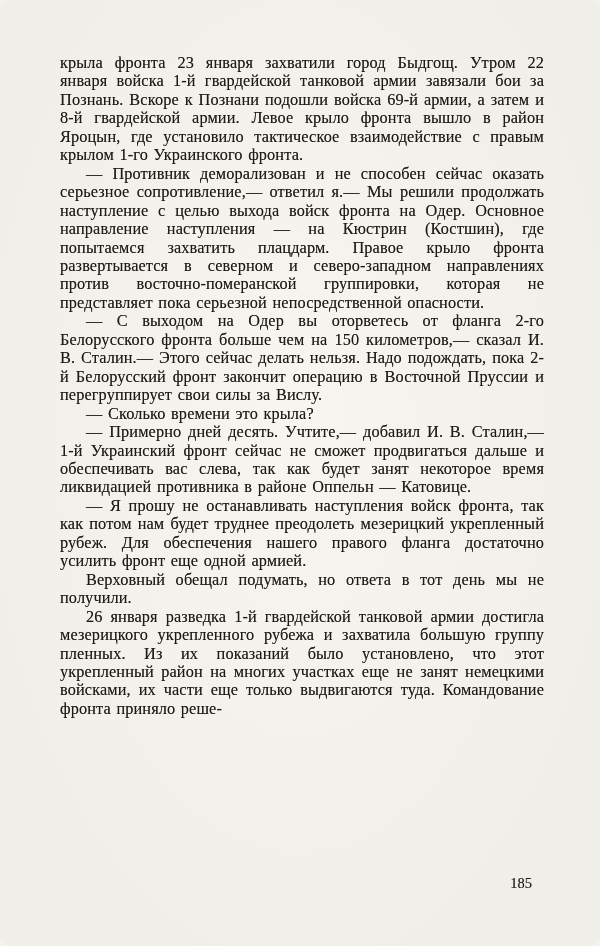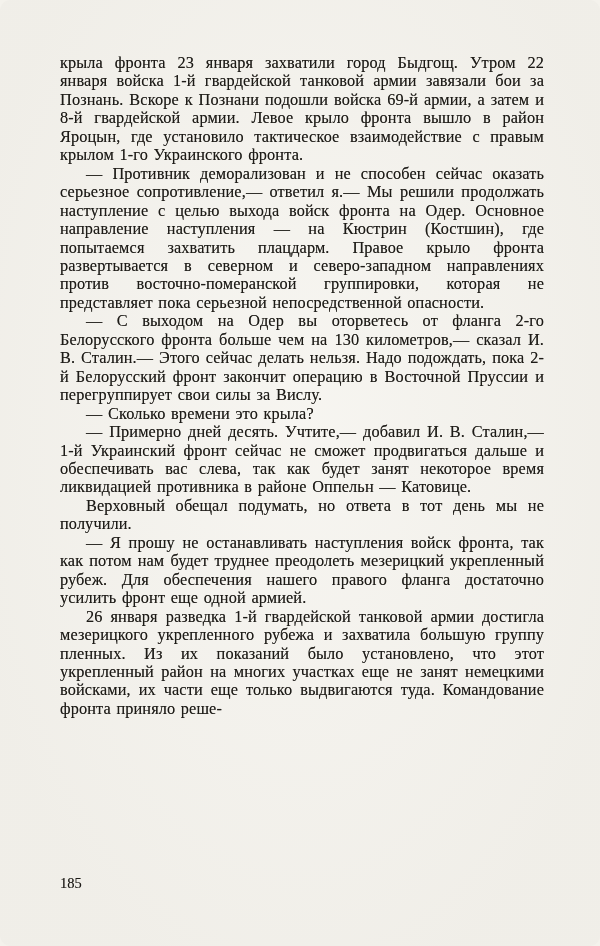"— С выходом на Одер" p.para { text: 130 -> 150 }
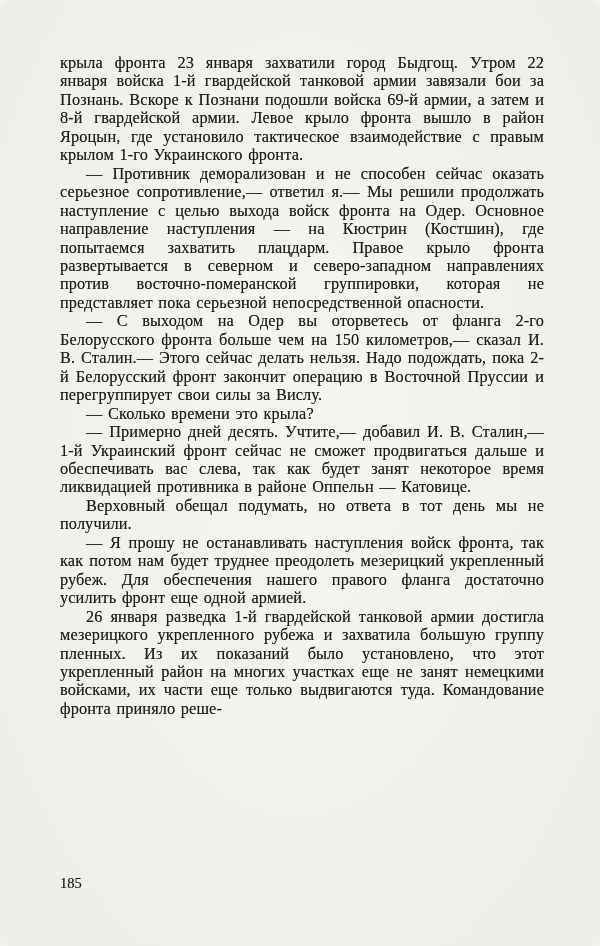"Верховный обещал подумать, но ответа" p.para { order: before "— Я прошу не останавливать" -> after "— Я прошу не останавливать" }
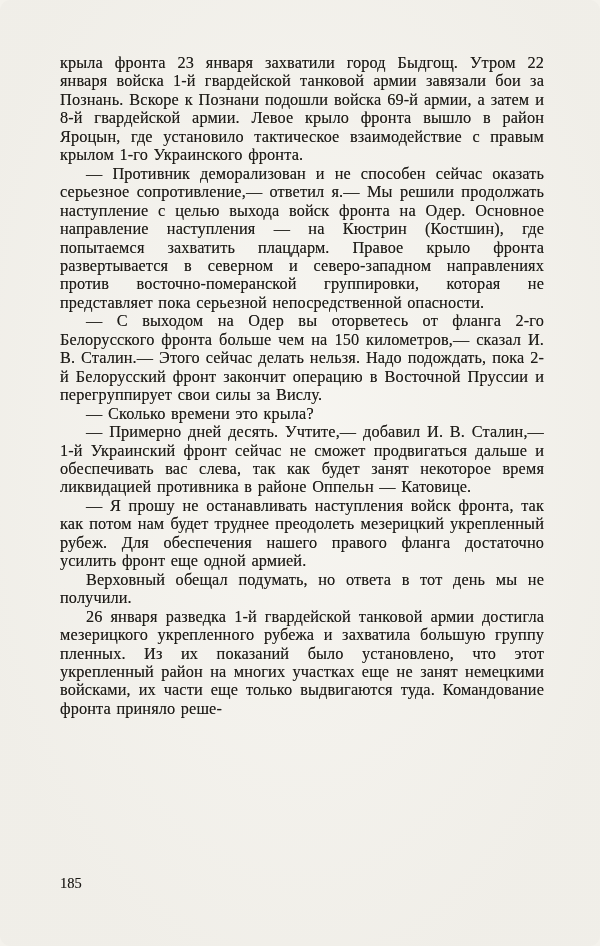"185" .page-number { text-align: left -> right }
